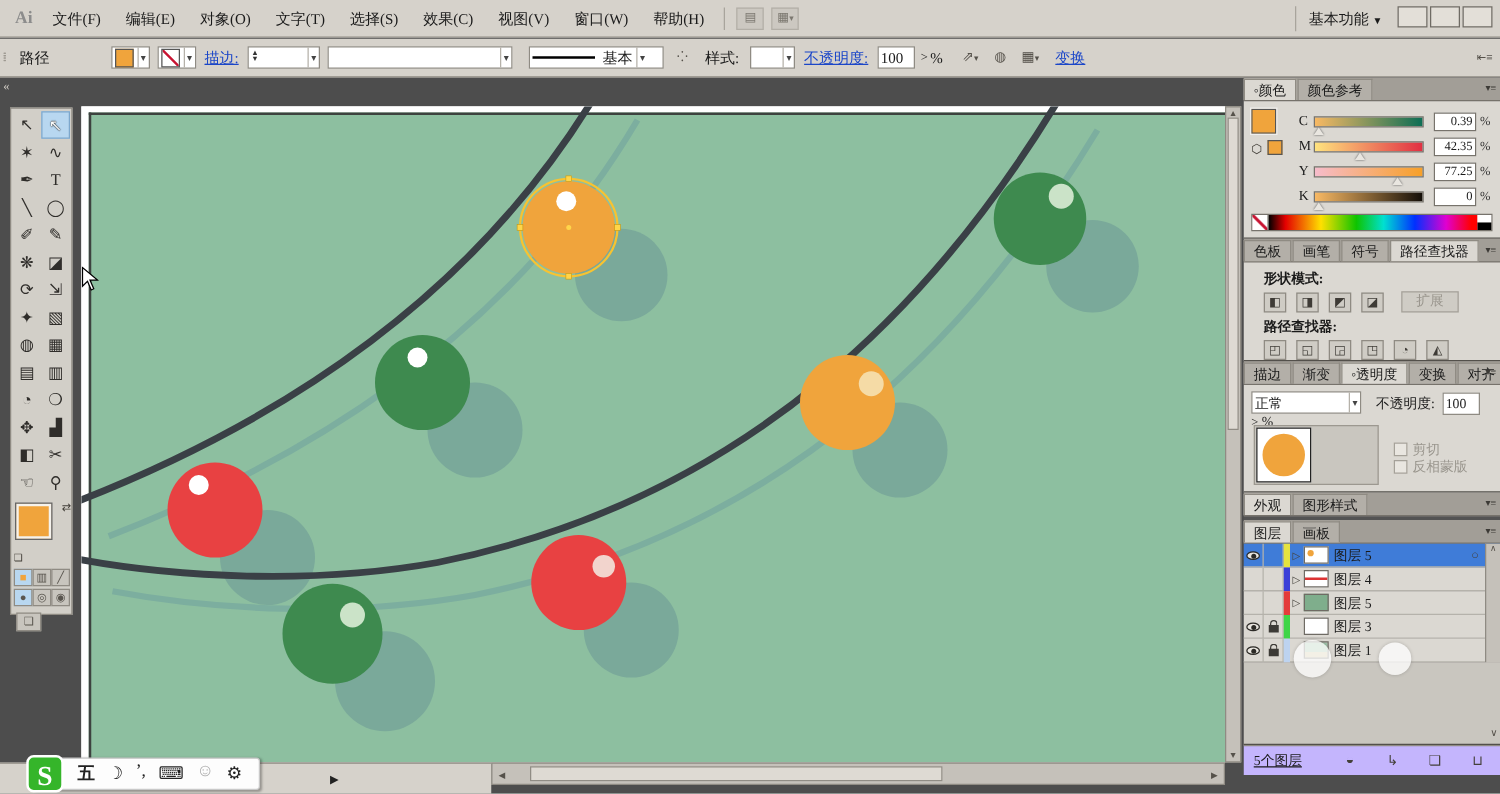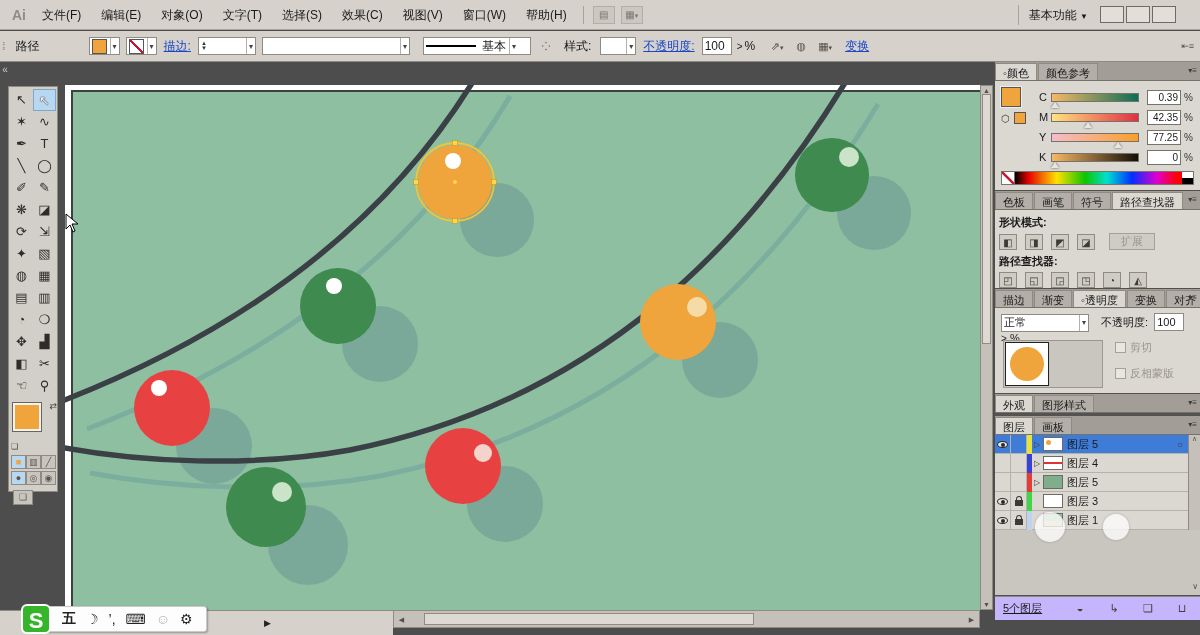"Ai" #app { font-family: none -> Liberation Serif, serif }
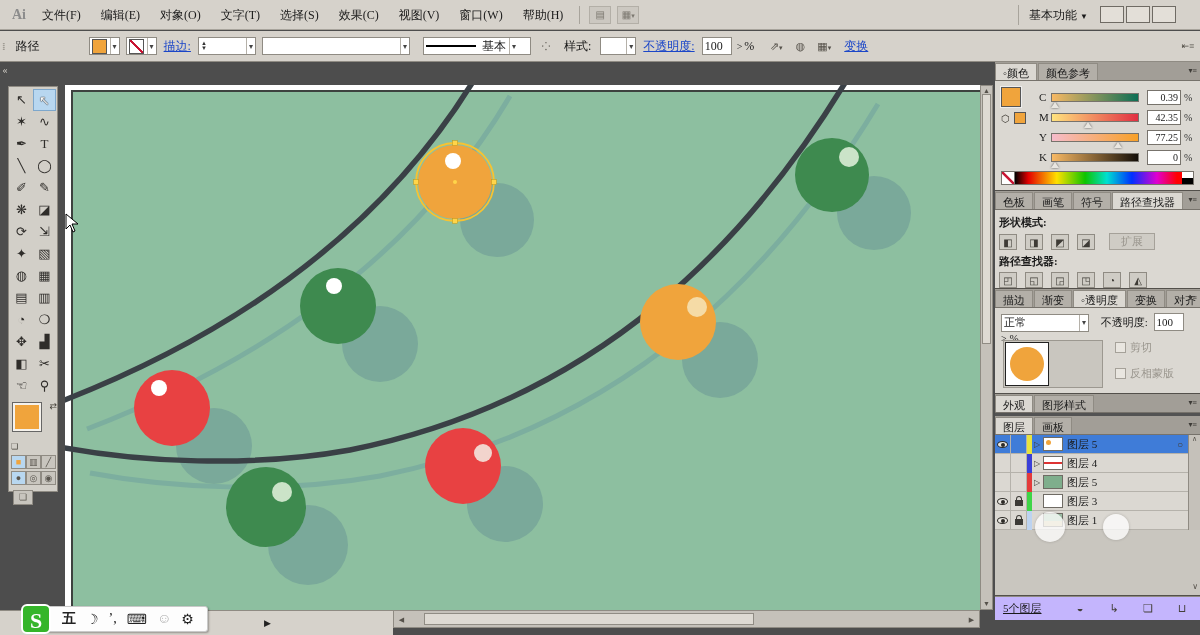"基本功能 ▼" #titlebar-right { align-items: center -> none; padding-right: 24px -> 6px }
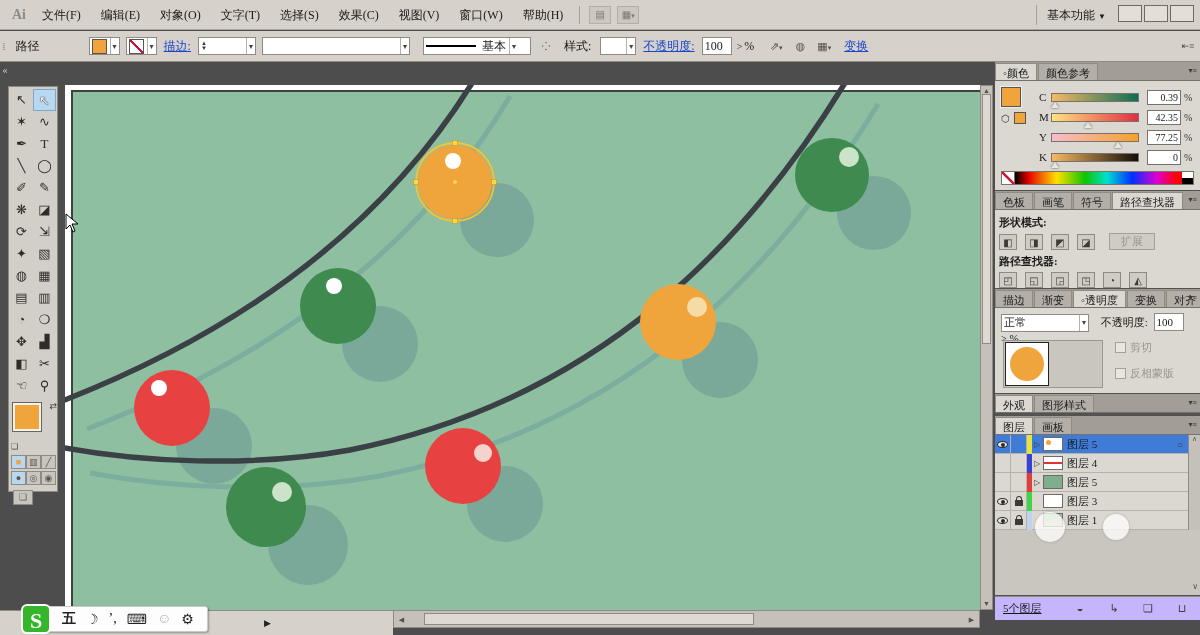"形状模式:" #pf-body { padding: 4px 4px -> 4px 16px }
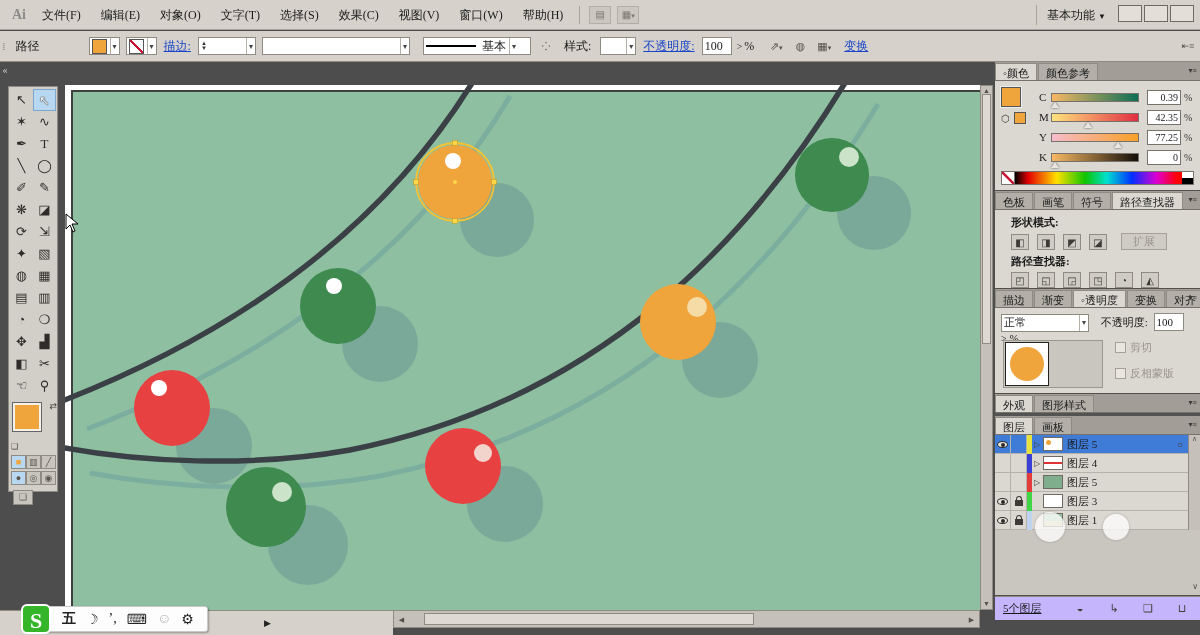"剪切" div.tr-check { top: 32px -> 44px }
